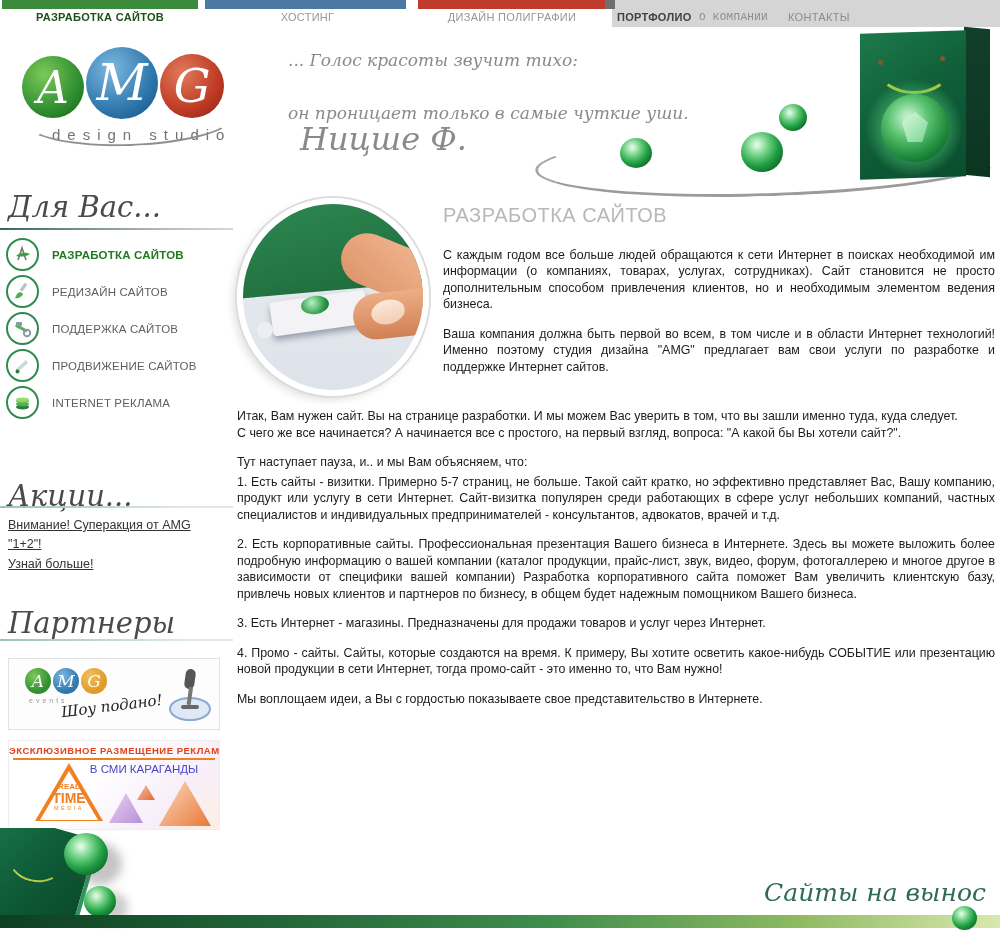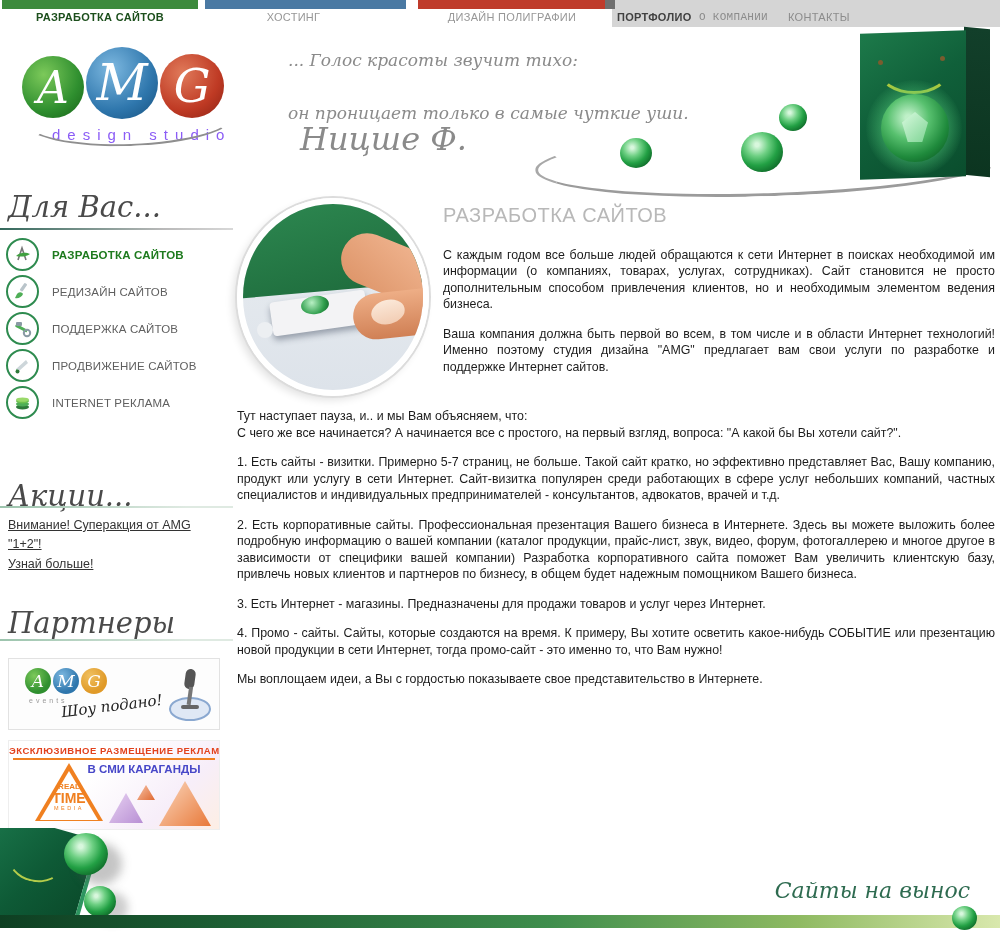"ХОСТИНГ" #t1 { left: 193px -> 207px }
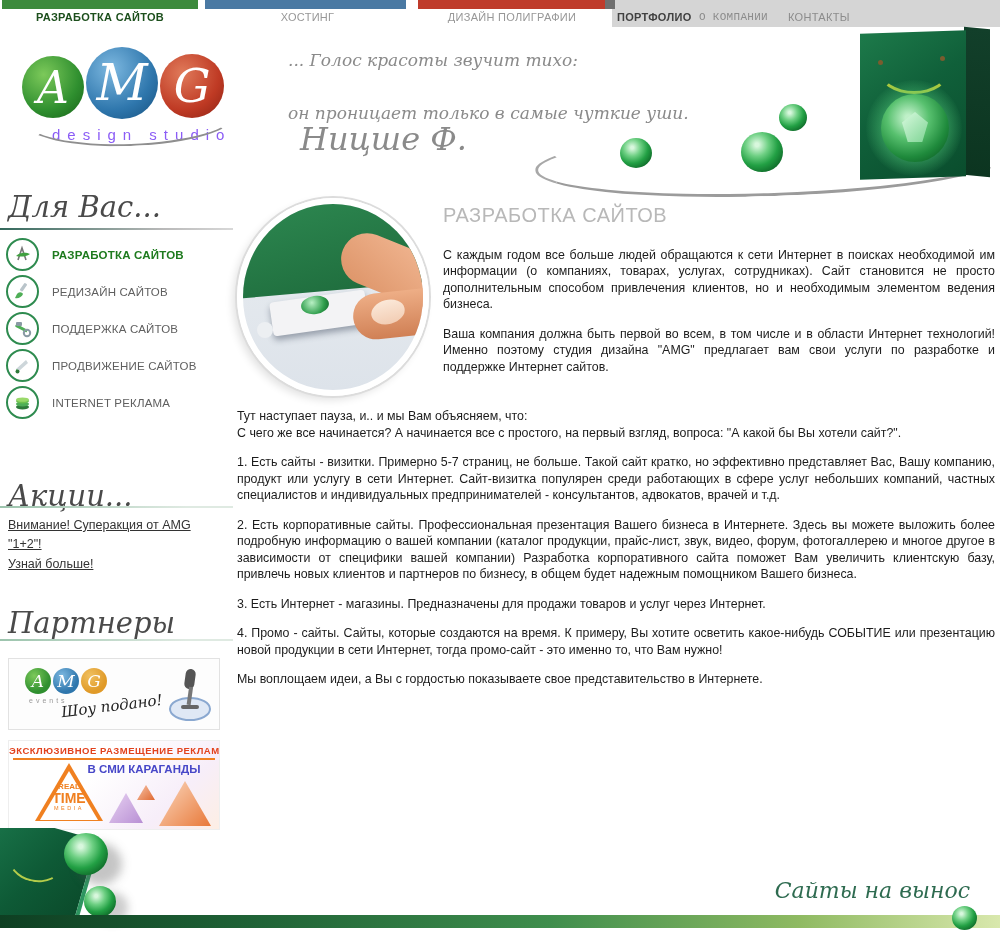"design studio" #logo-sub { color: #8b5cf6 -> #737373 }
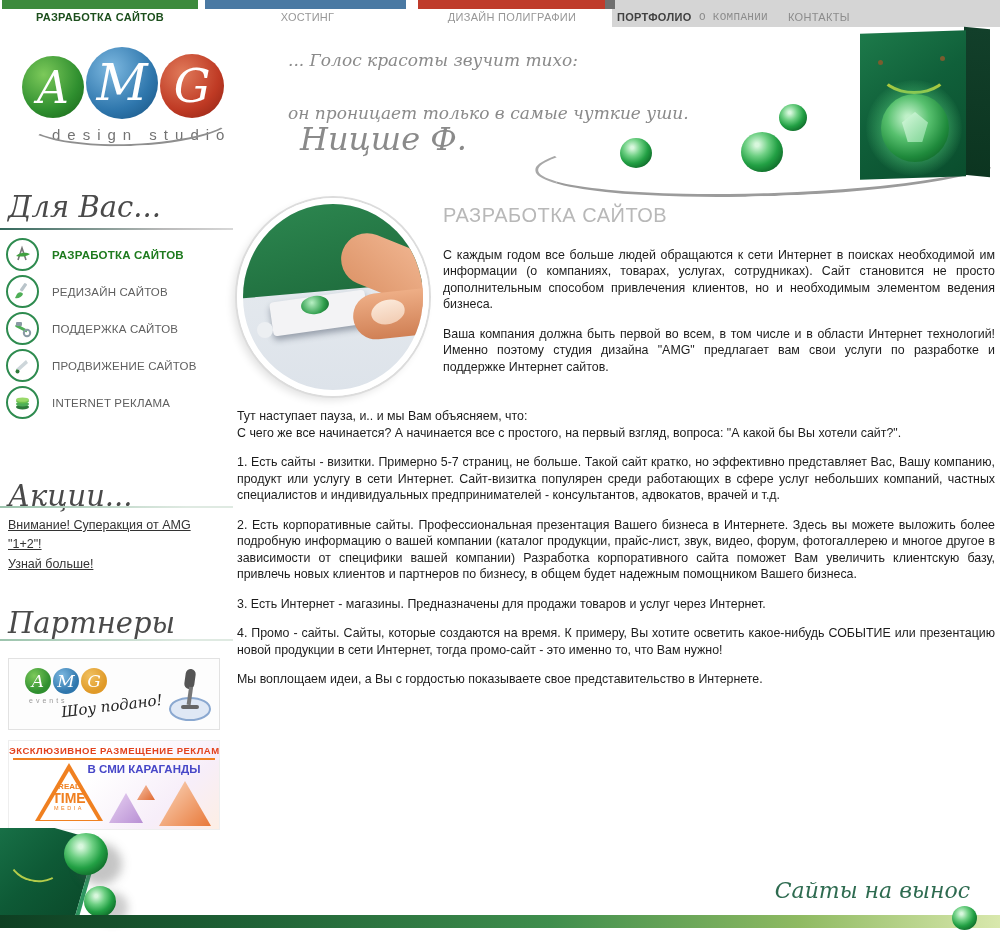"Итак, Вам нужен сайт. Вы" div.line { html: none -> <div>Итак, Вам нужен сайт. Вы на странице разработки. И мы можем Вас уверить в том, что вы зашли именно туда, куда следует.</div> }
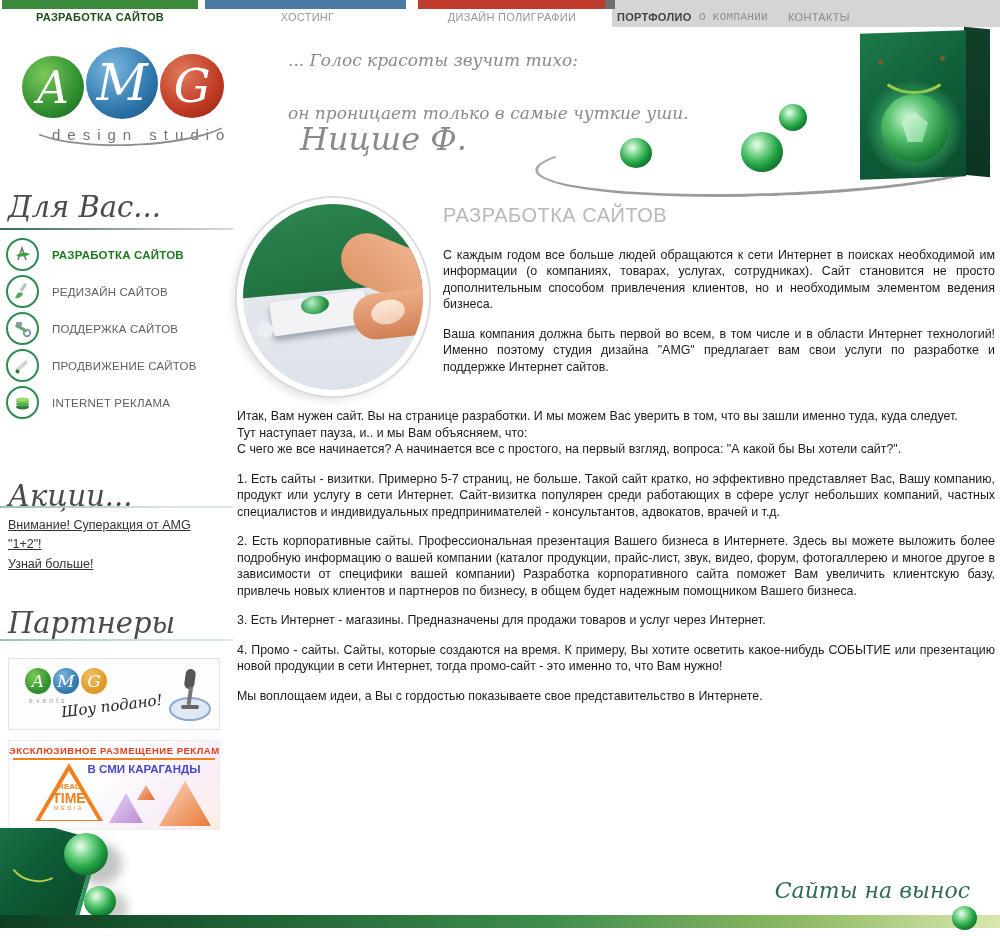"Тут наступает пауза, и.. и" div.line { order: before "С чего же все начинается?" -> after "С чего же все начинается?" }
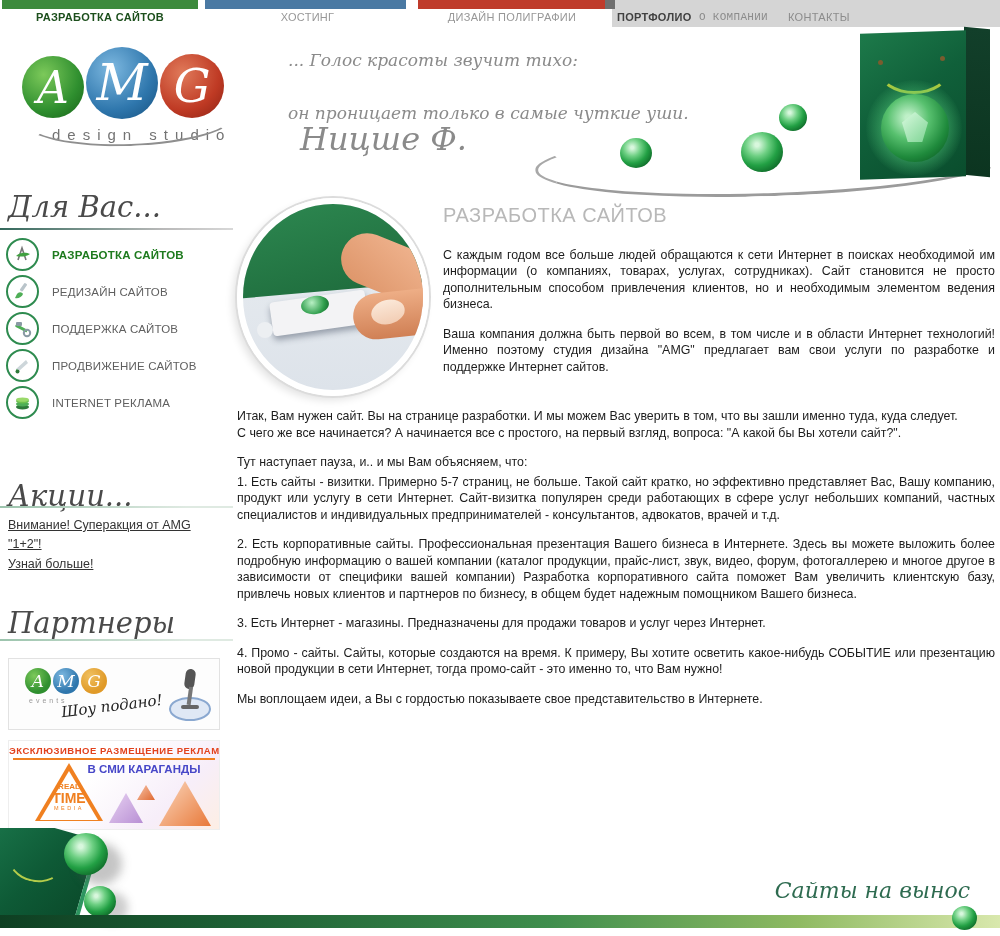"В СМИ КАРАГАНДЫ" #b2-line2 { font-weight: bold -> normal }
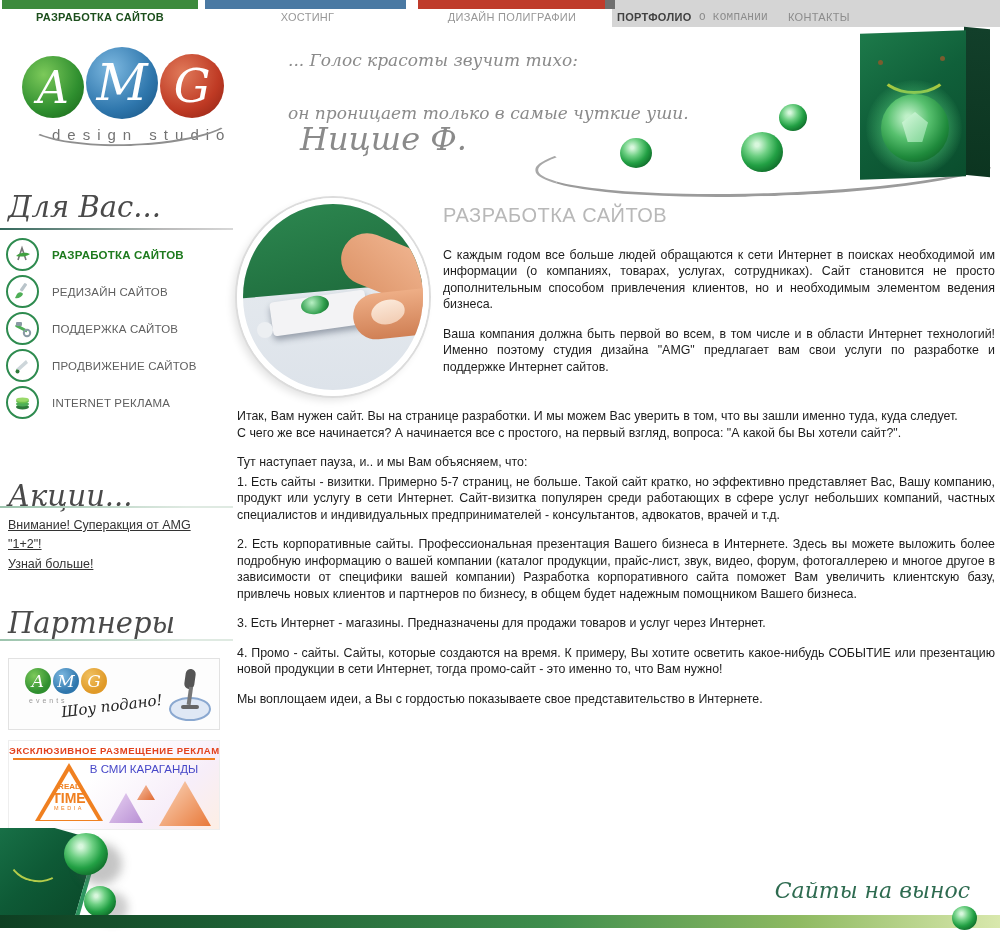"Сайты на вынос" #foot-slogan { font-size: 22px -> 25px; right: 30px -> 14px }
